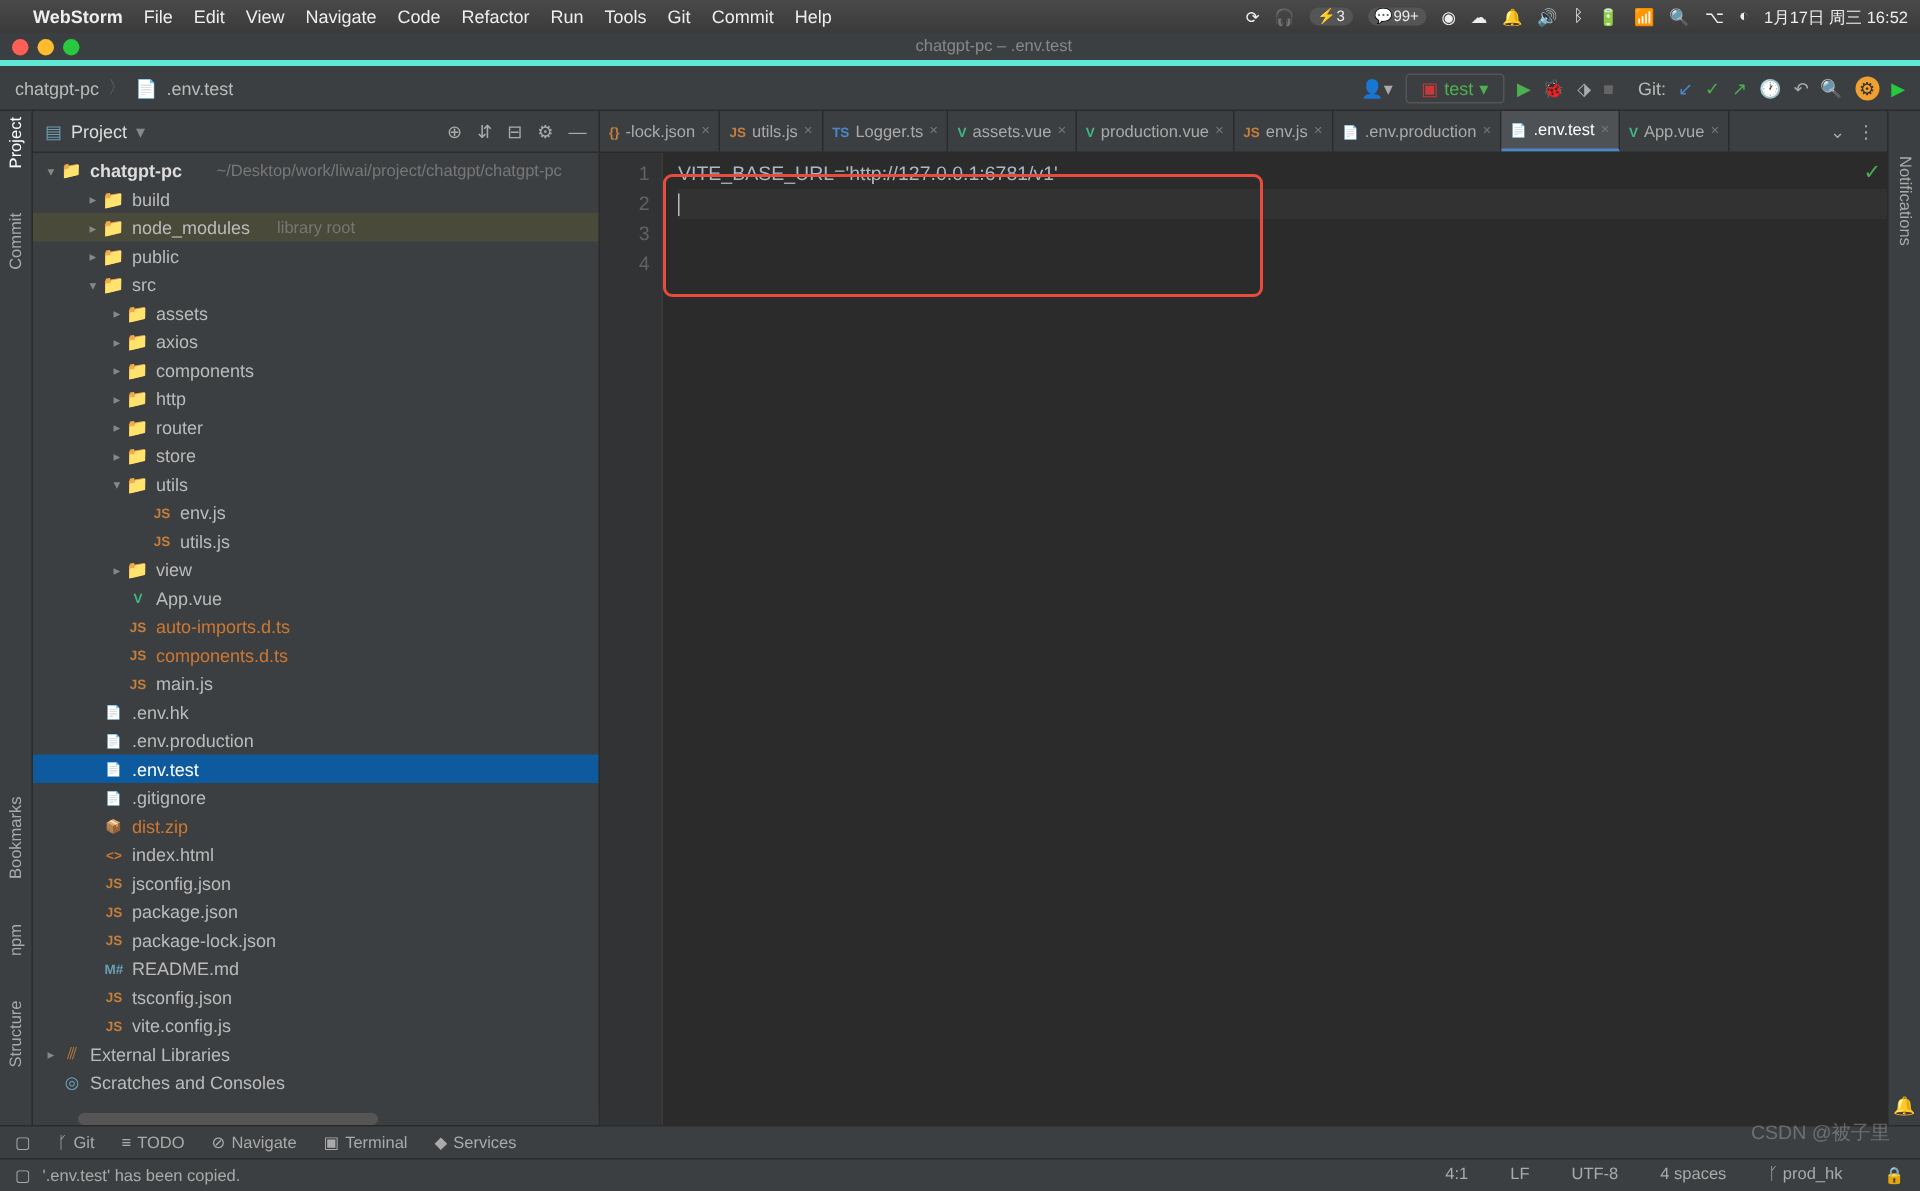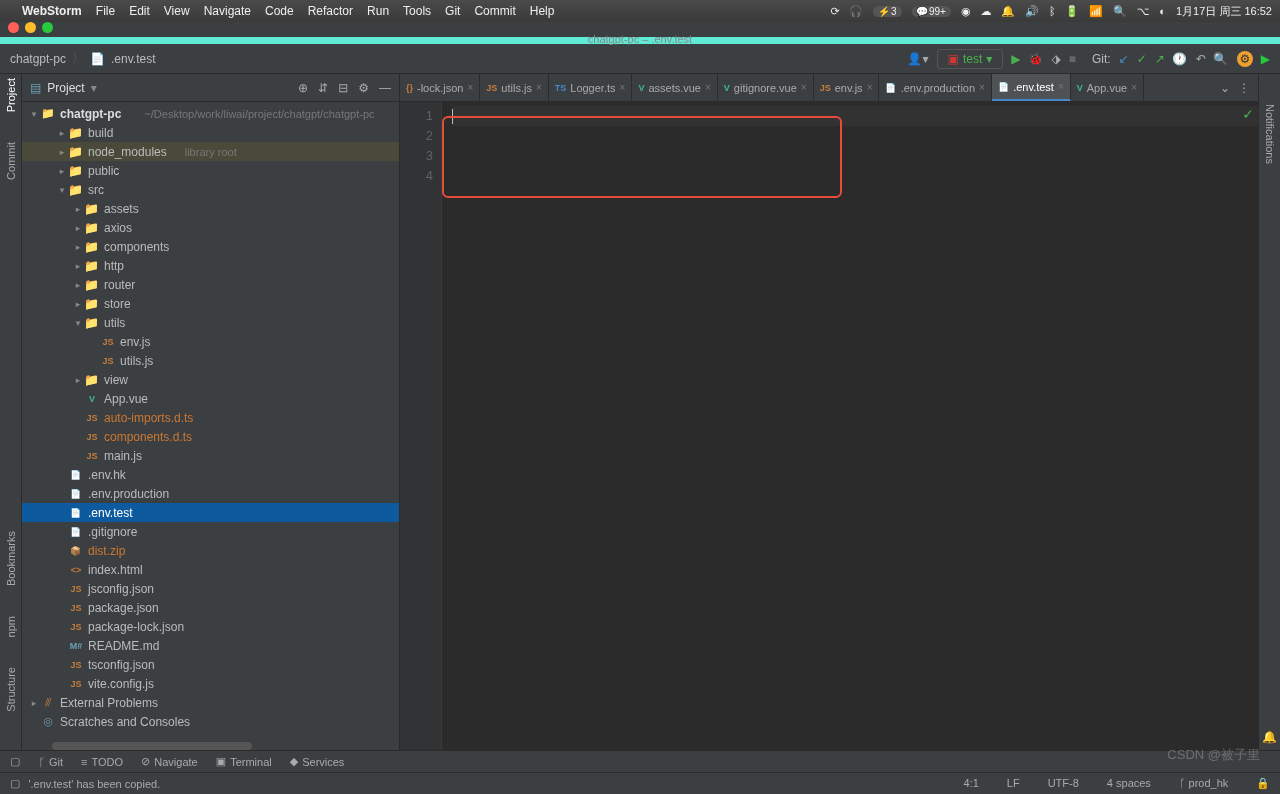"chatgpt-pc – .env.test" .title-bar { align-items: flex-start -> center; border-bottom: 7px solid #5eead4 -> 4px solid #5eead4; flex-direction: column -> none }
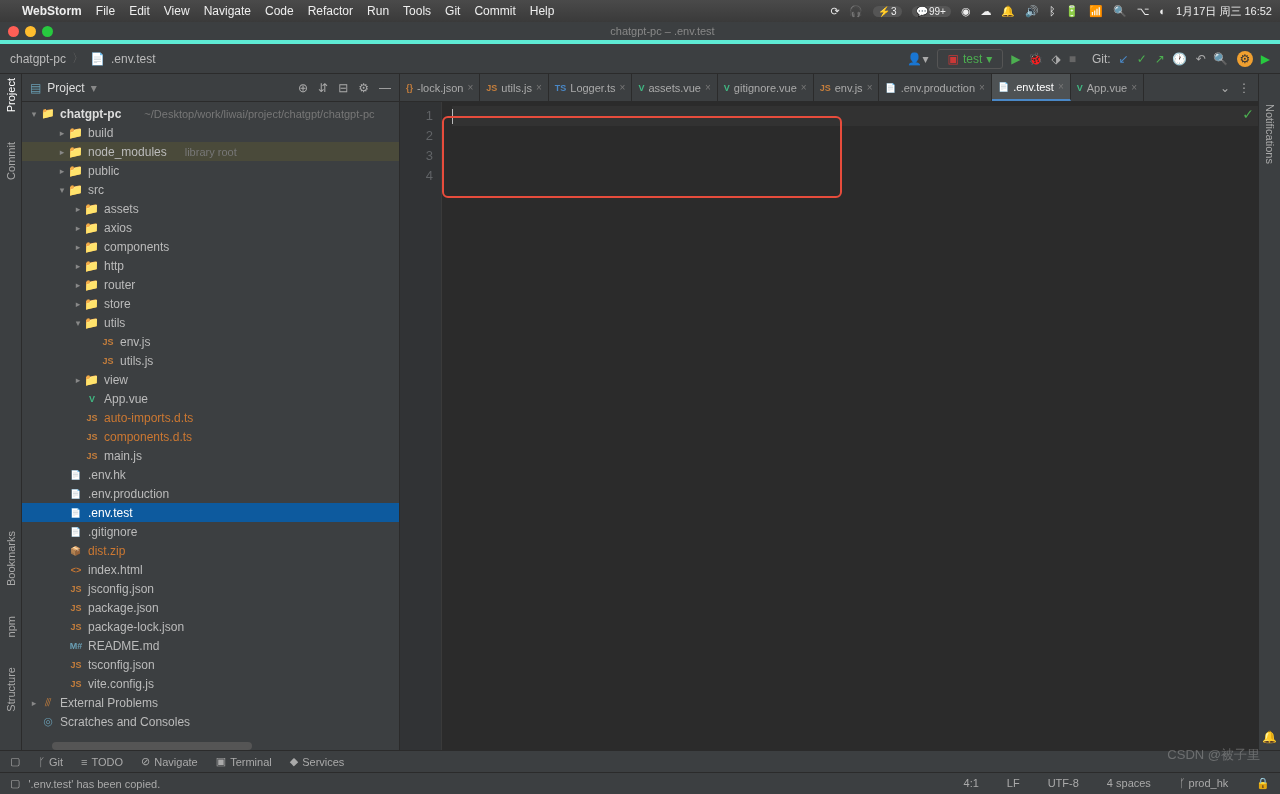"gitignore.vue" span { text: gitignore.vue -> production.vue }
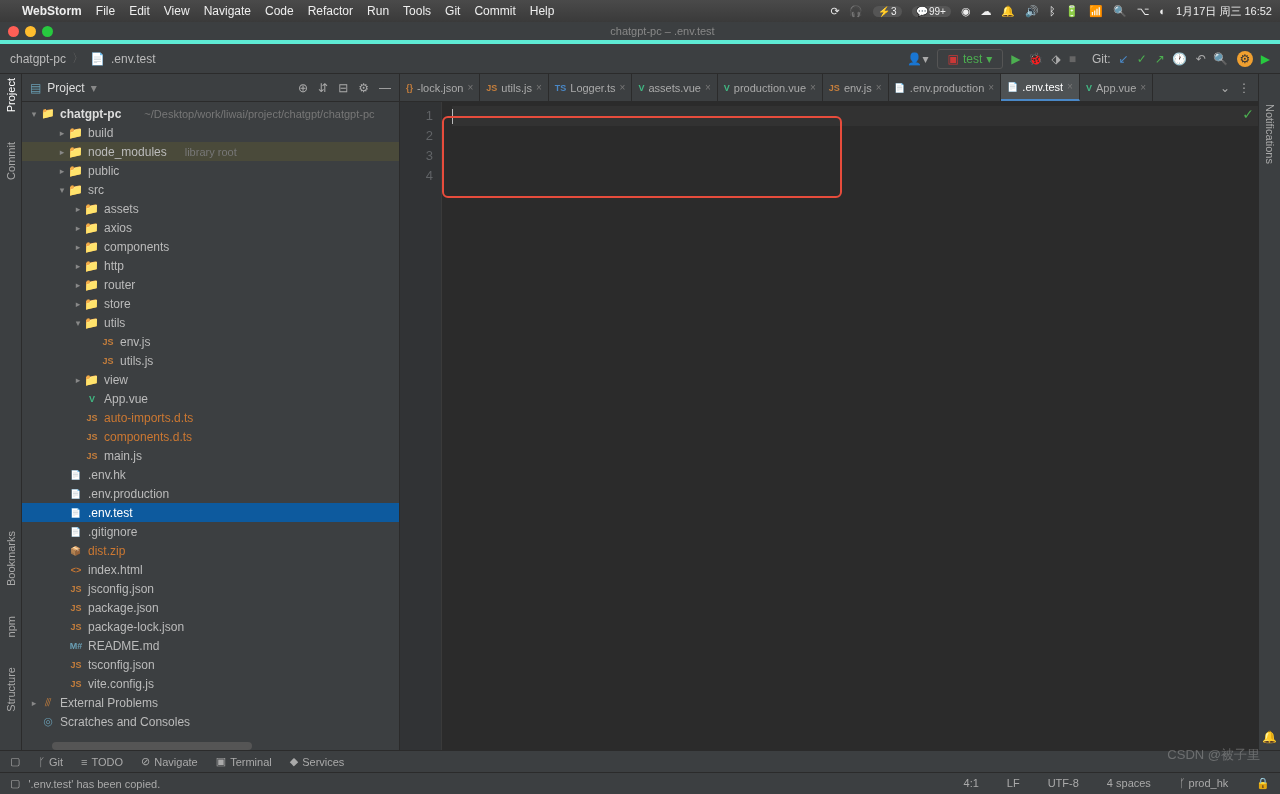"VITE_BASE_URL='http://127.0.0.1:6781/v1'" div.line { html: none -> <div><span>VITE_BASE_URL='http://127.0.0.1:6781/v1'</span></div> }
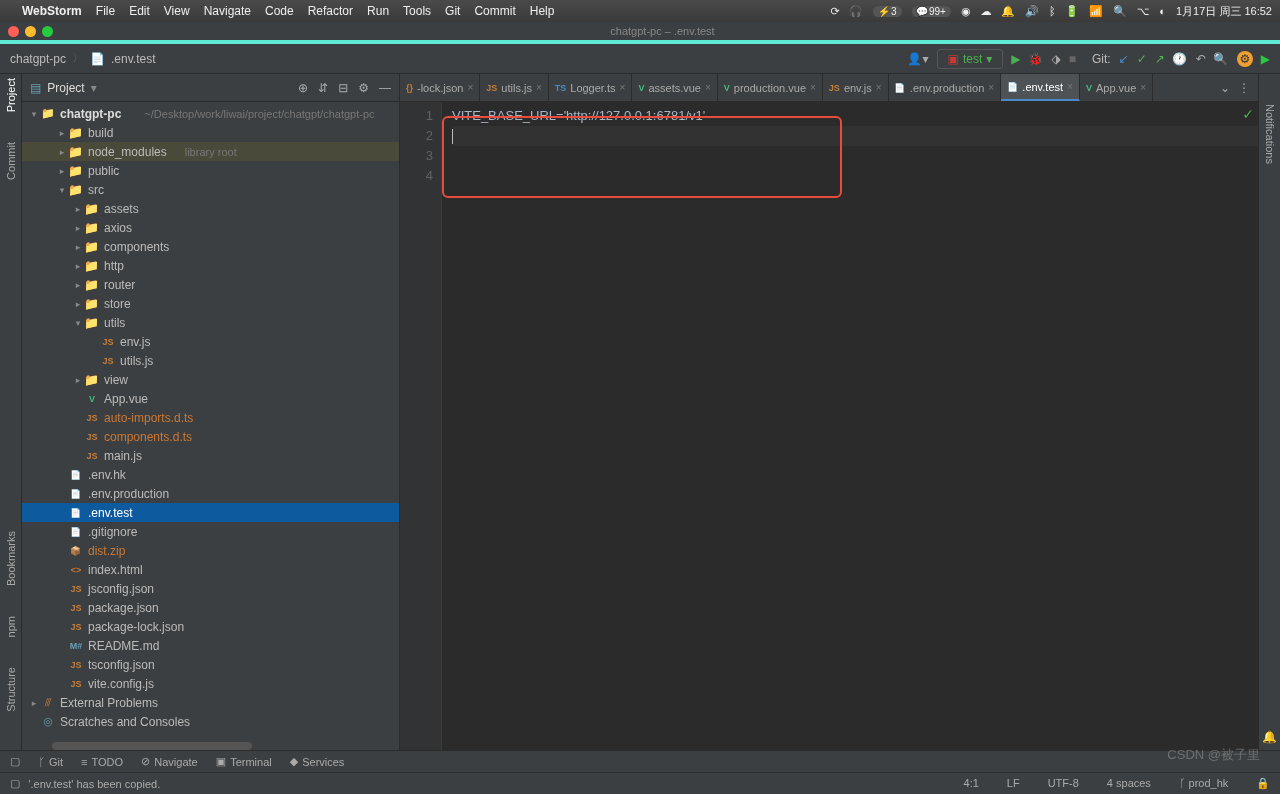"External Problems" span { text: Problems -> Libraries }
